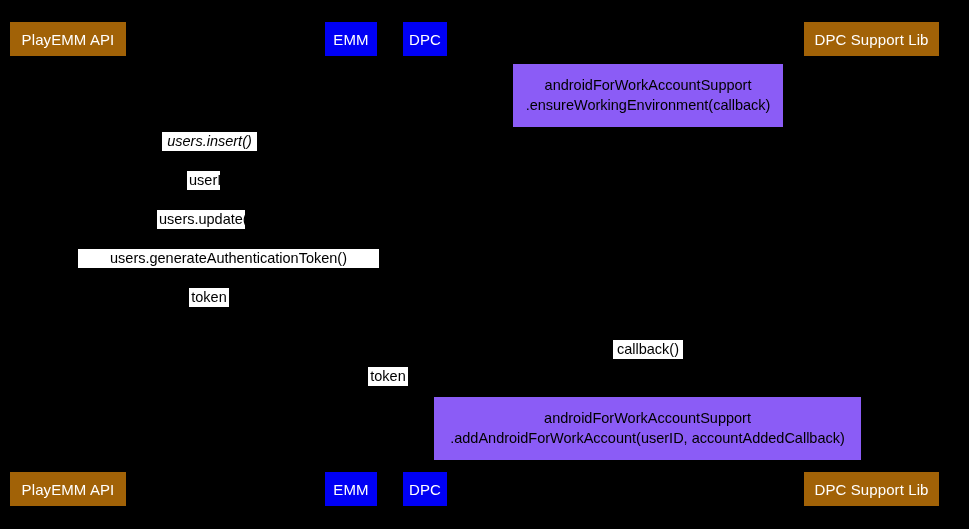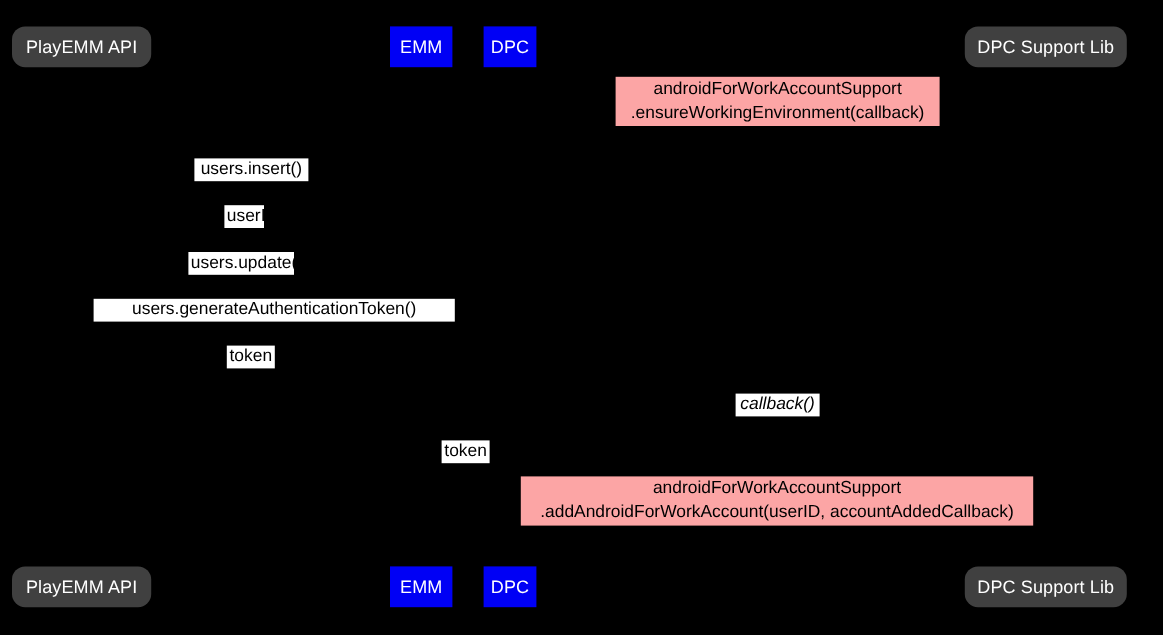"PlayEMM API" .participant-box.green { background: #404040 -> #a16207; border-radius: 11px -> none }
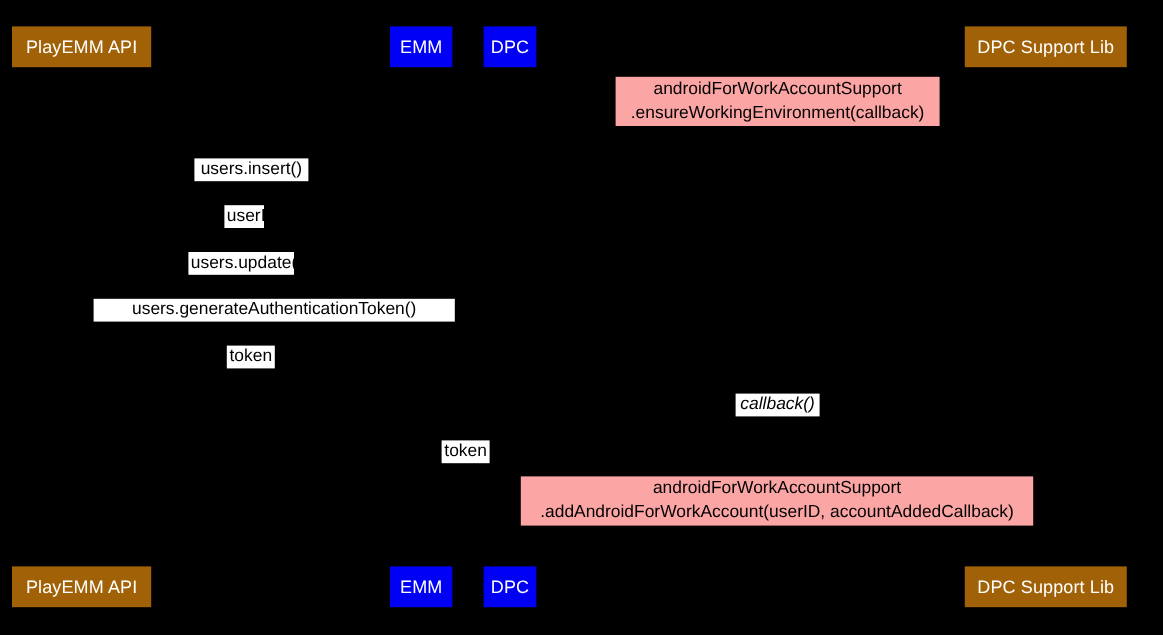"androidForWorkAccountSupport" .message-label.multiline { background: #fca5a5 -> #8b5cf6; padding: 1px 4px -> 12px 4px }
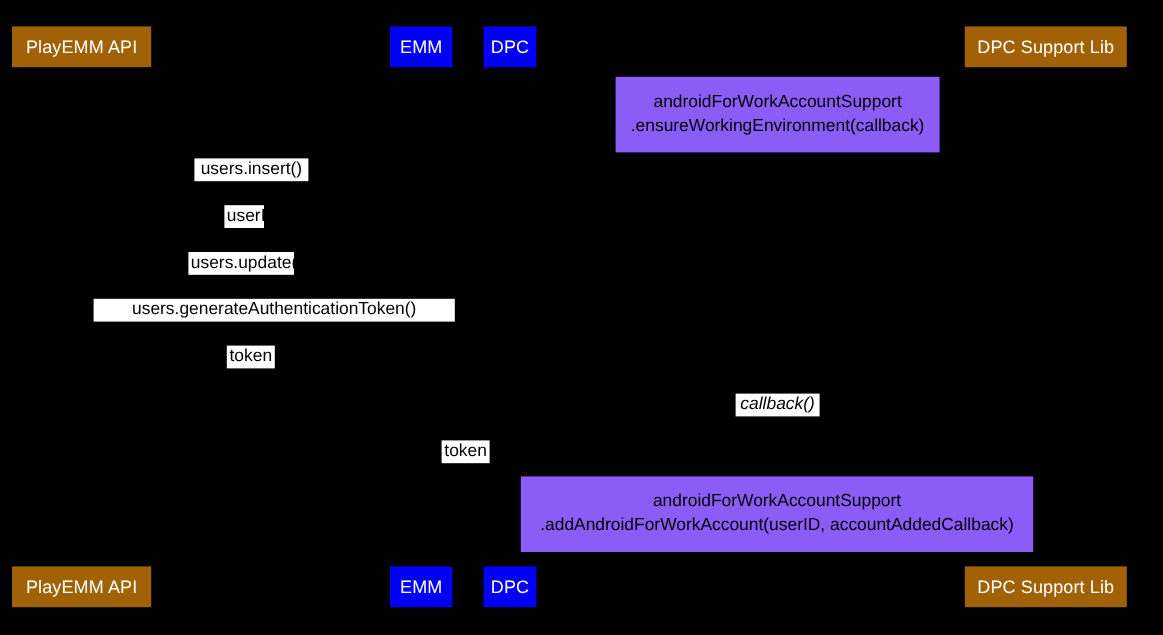"users.insert()" div.message-label { font-style: none -> italic }
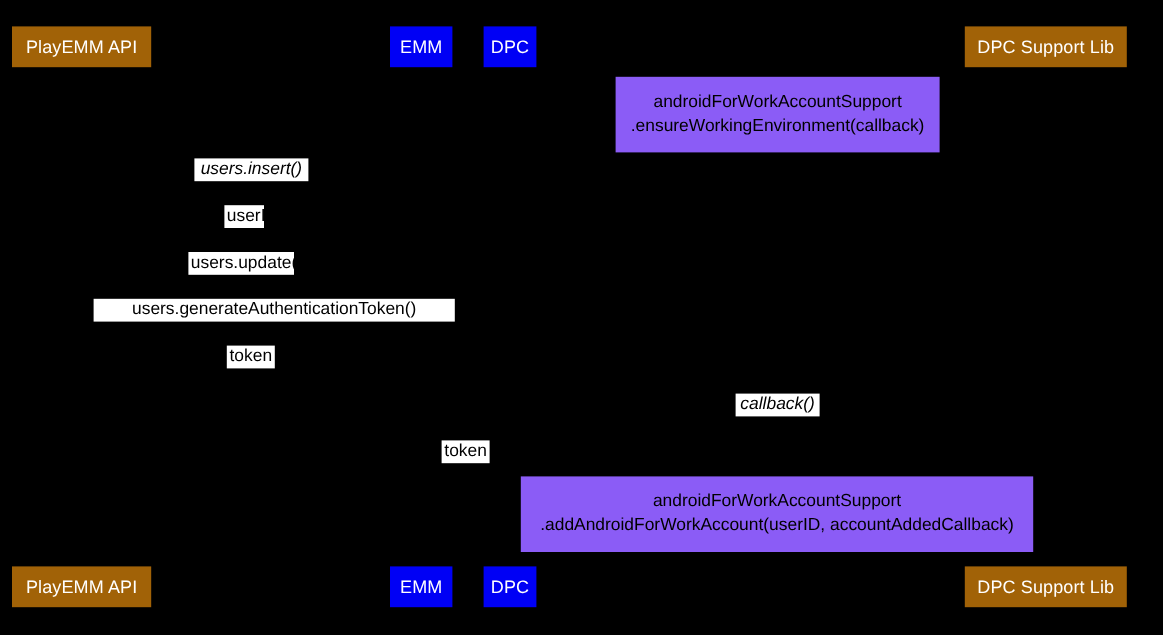"callback()" div.message-label { font-style: italic -> none; top: 328px -> 340px }
